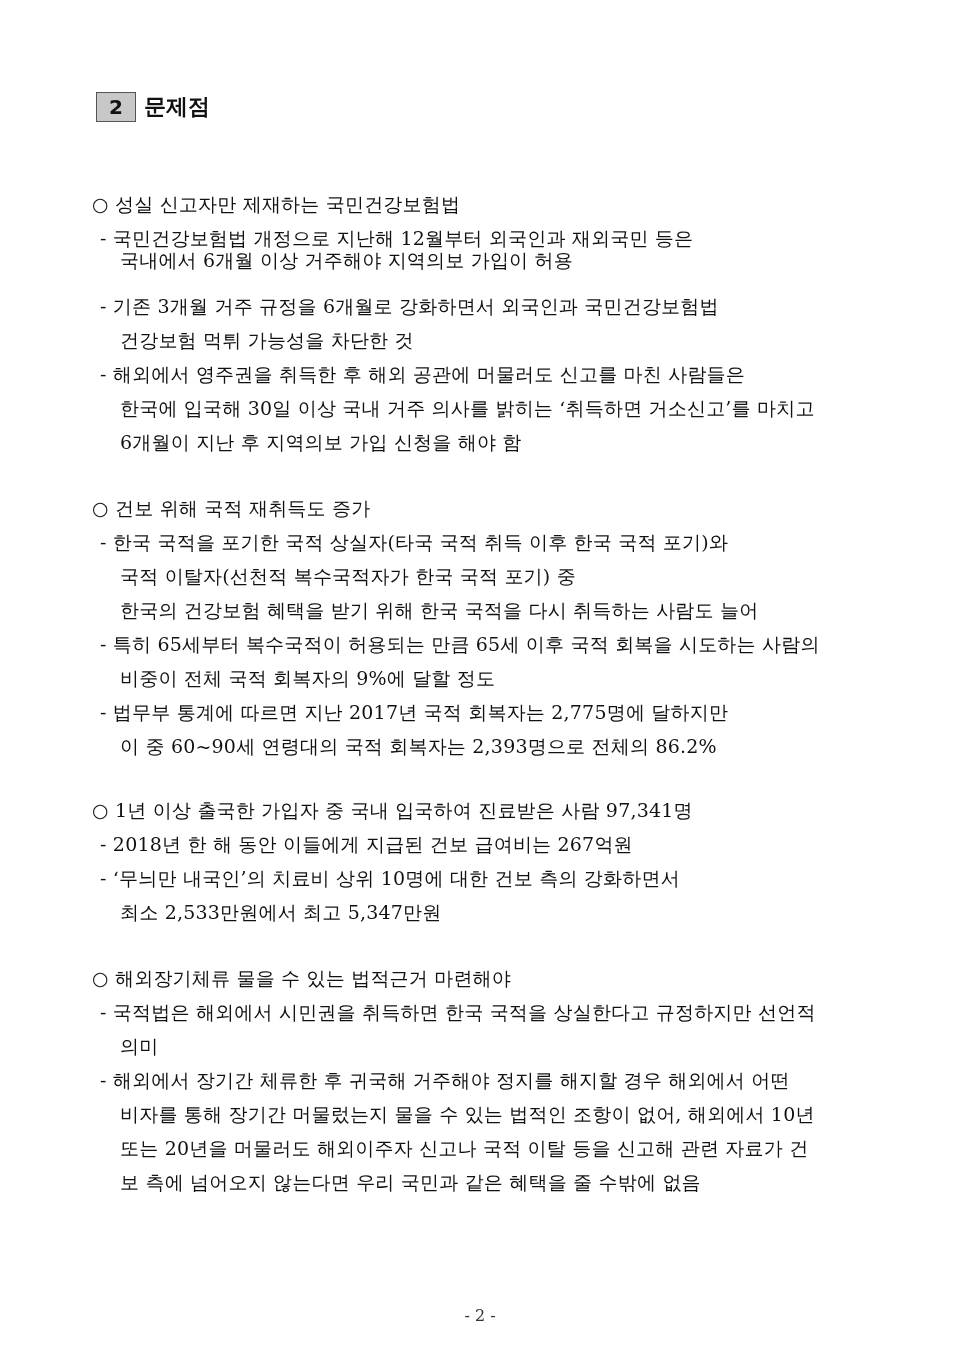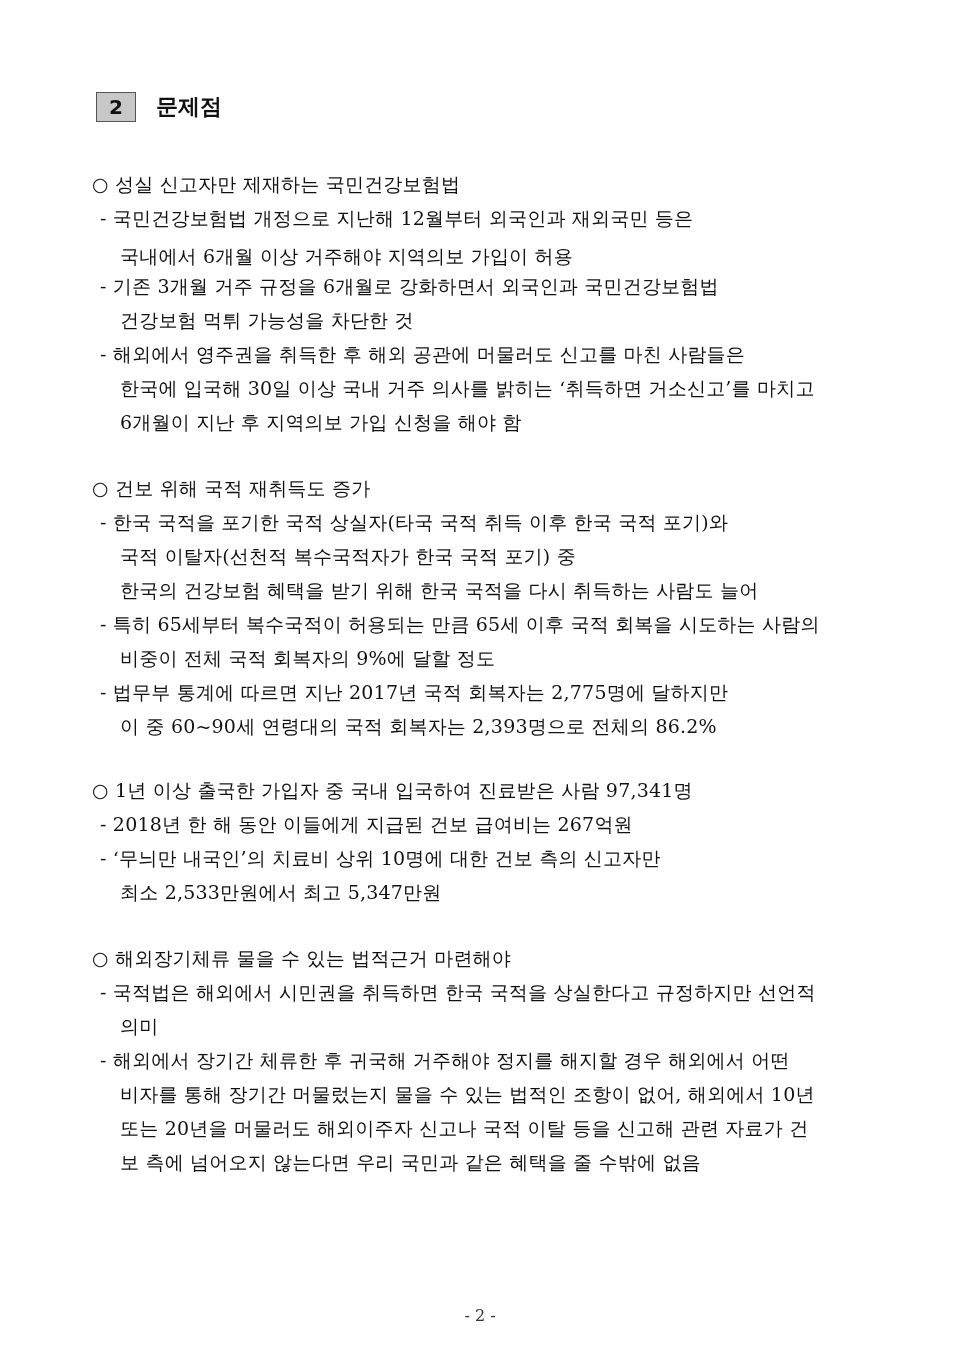"문제점" .section-title { margin-left: 20px -> 8px }
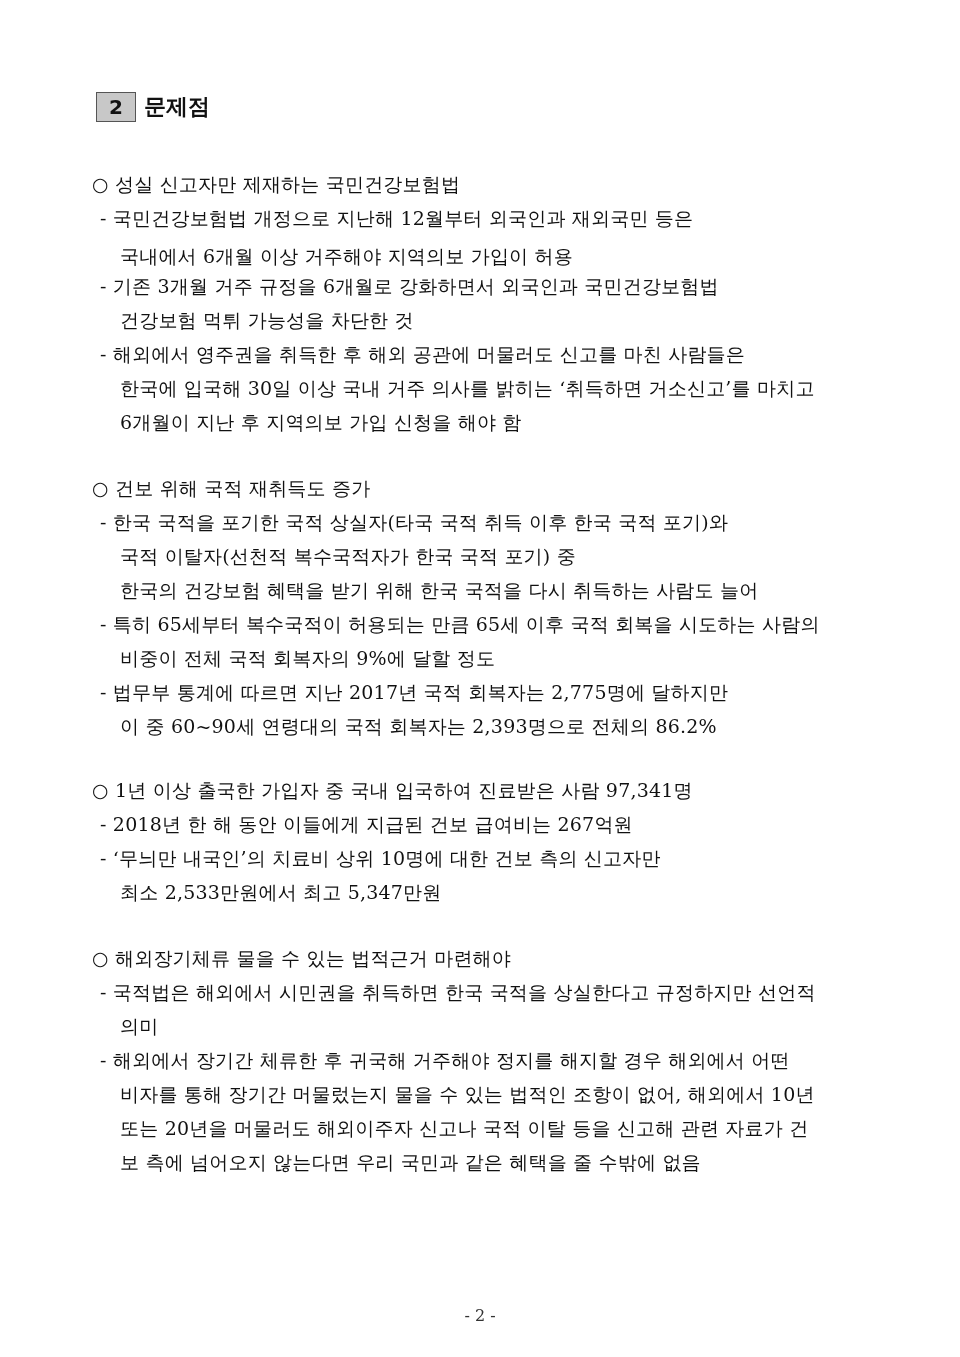"○ 성실 신고자만 제재하는 국민건강보험법" .line { margin-top: none -> 20px }
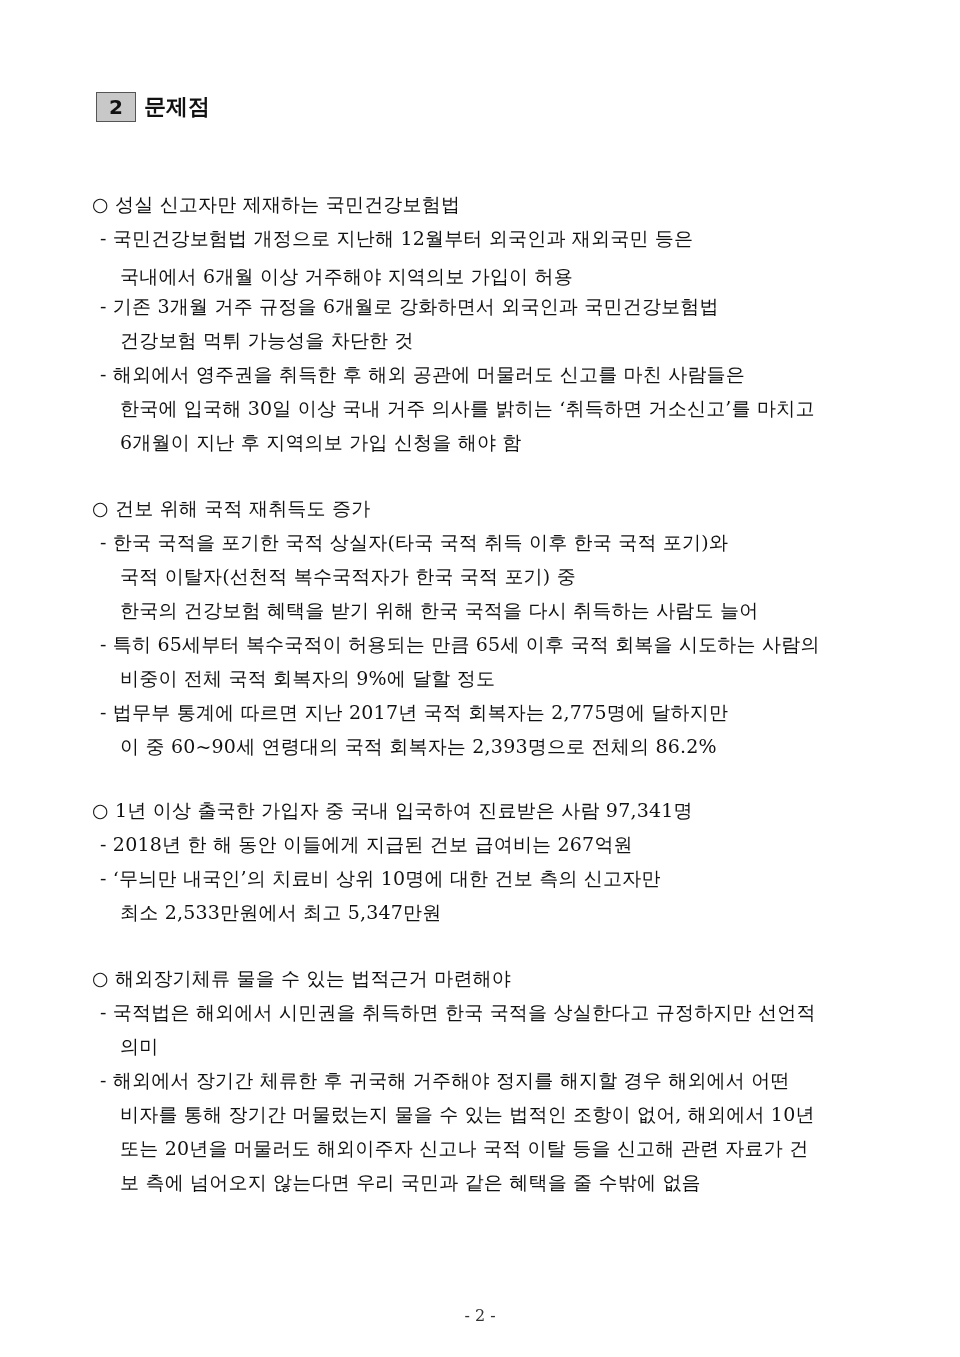"국내에서 6개월 이상 거주해야 지역의보" div.line { top: 244px -> 228px }
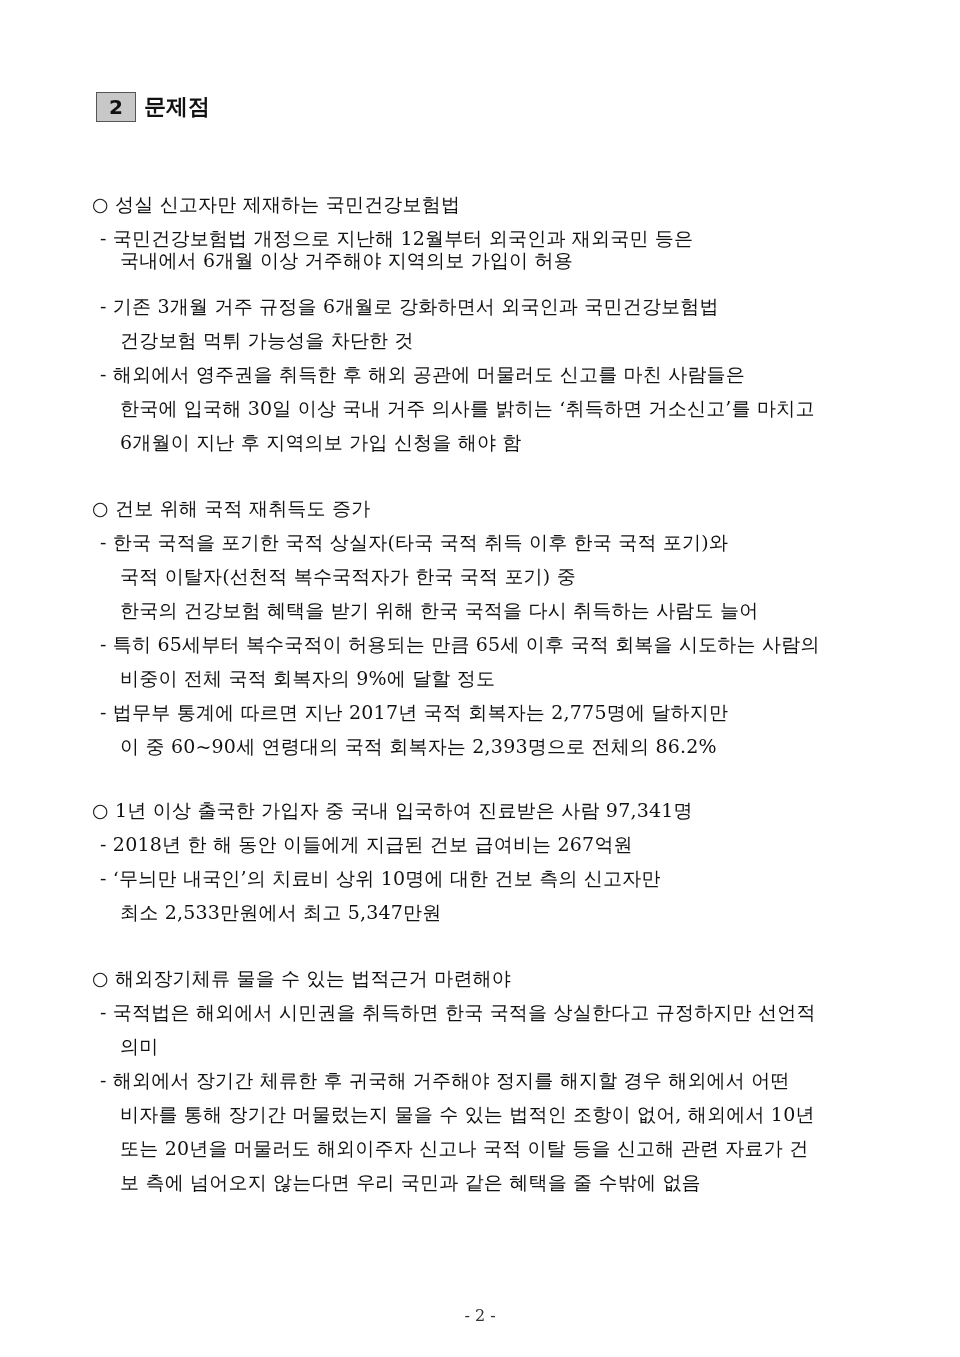"- ‘무늬만 내국인’의 치료비 상위" div.line { text: 신고자만 -> 강화하면서 }
